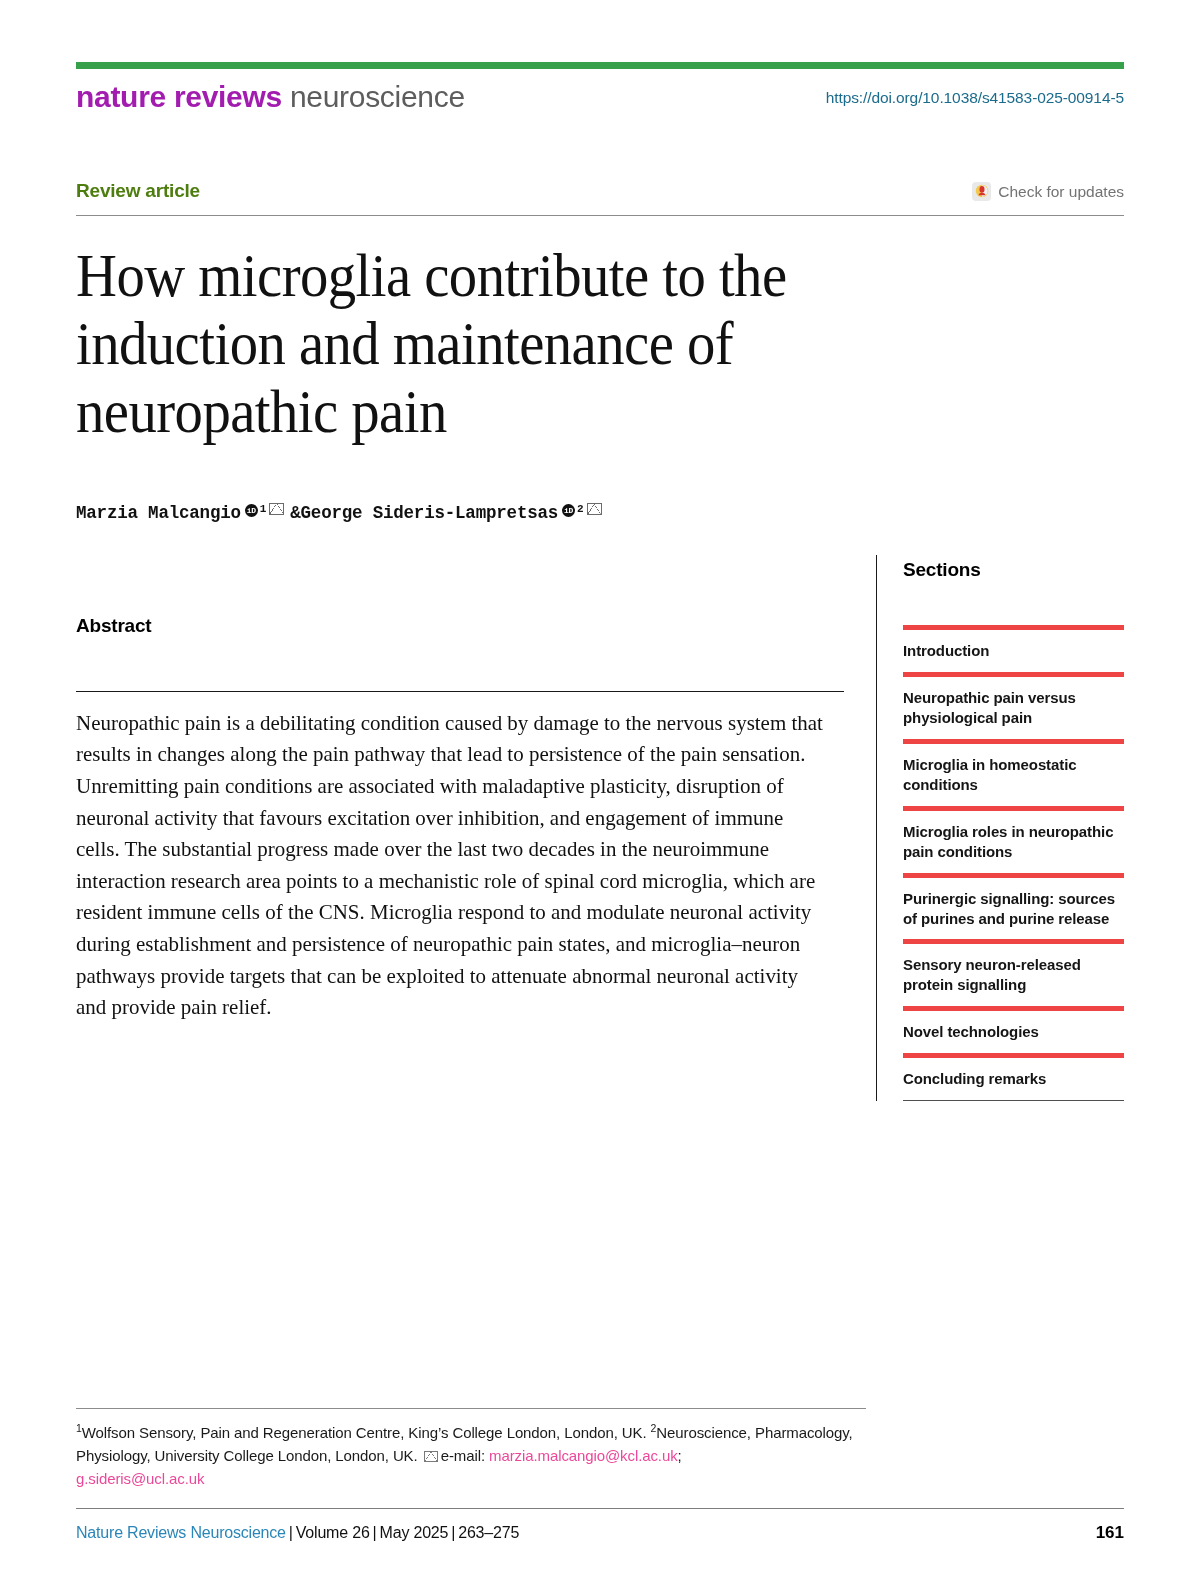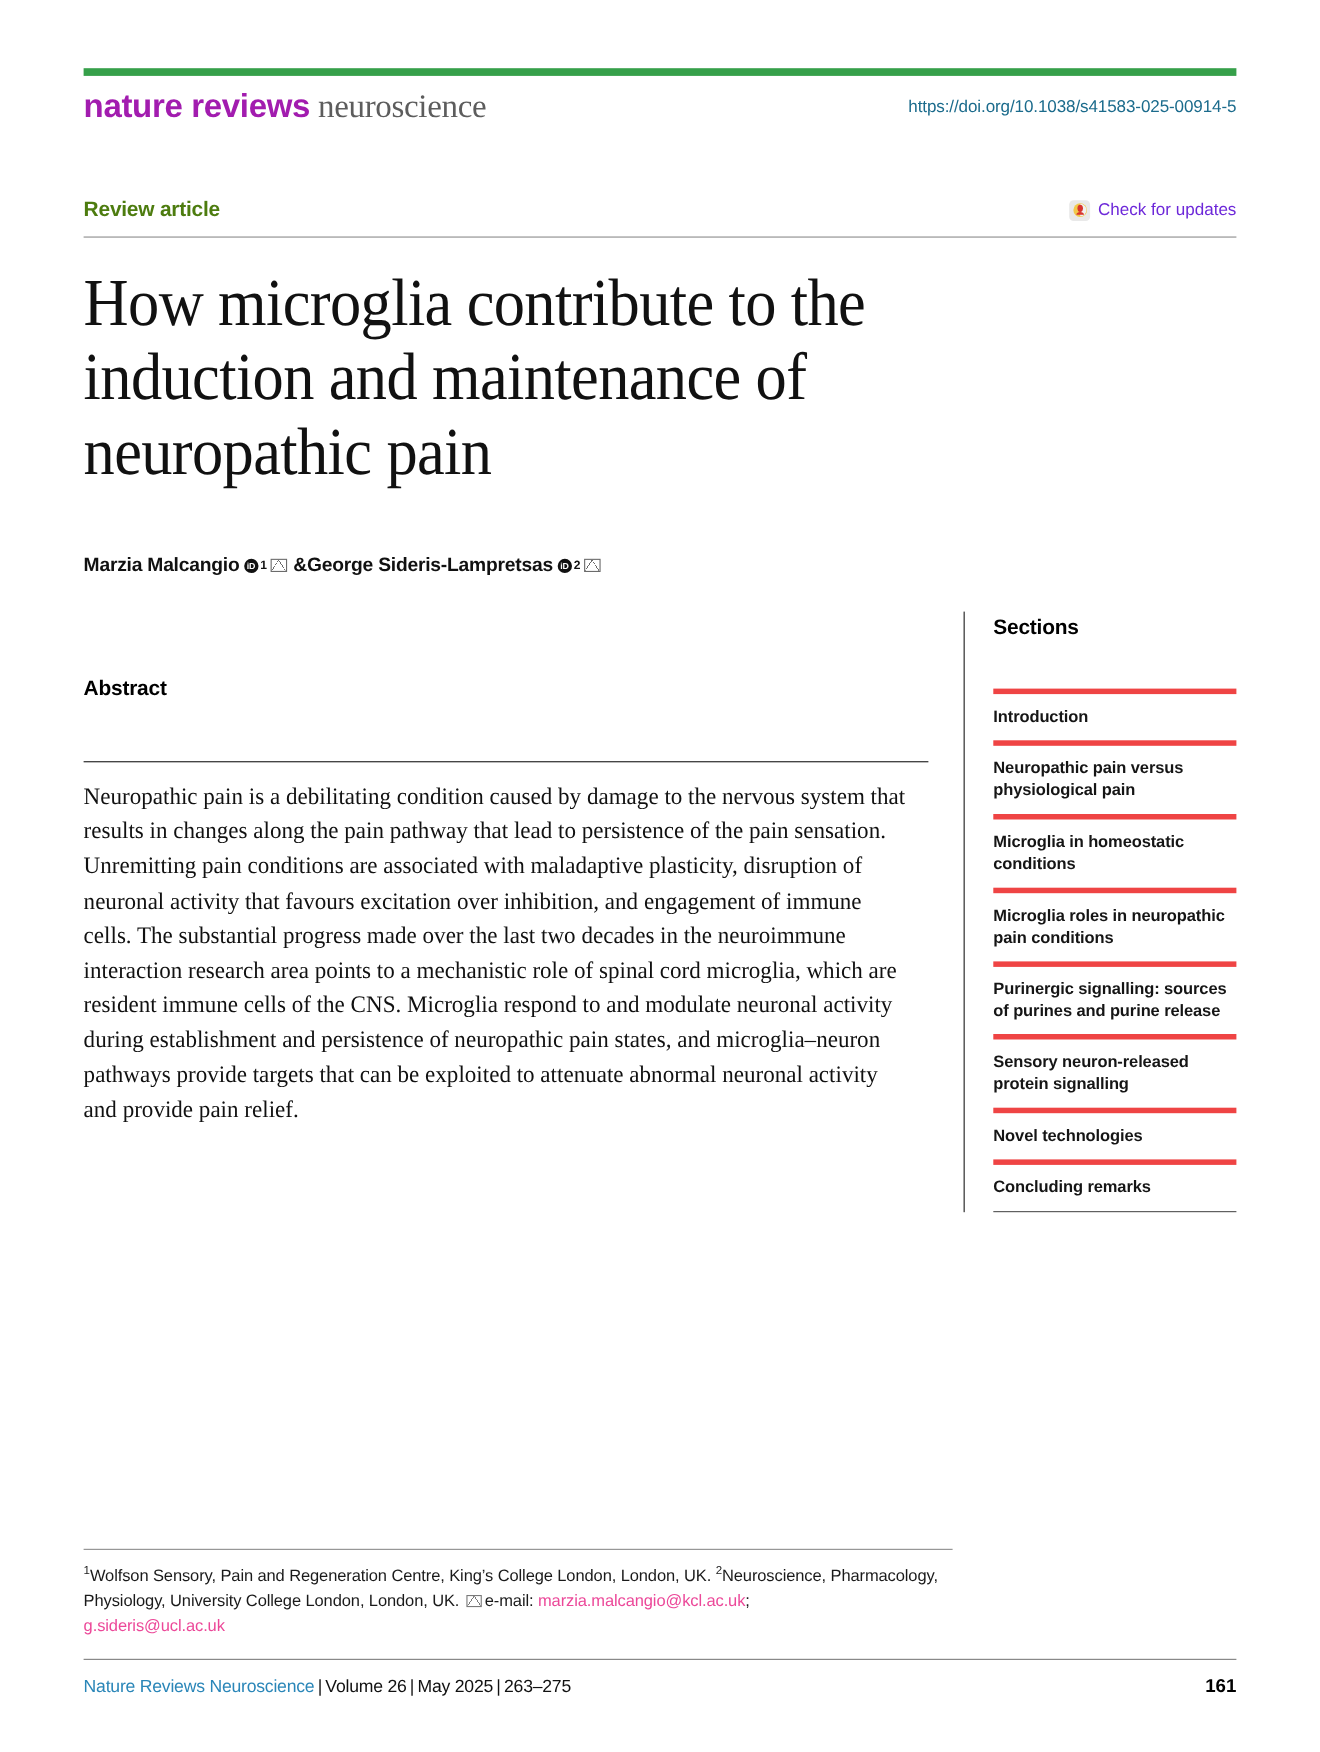"neuroscience" .wordmark .journal { font-family: Liberation Serif, serif -> none }
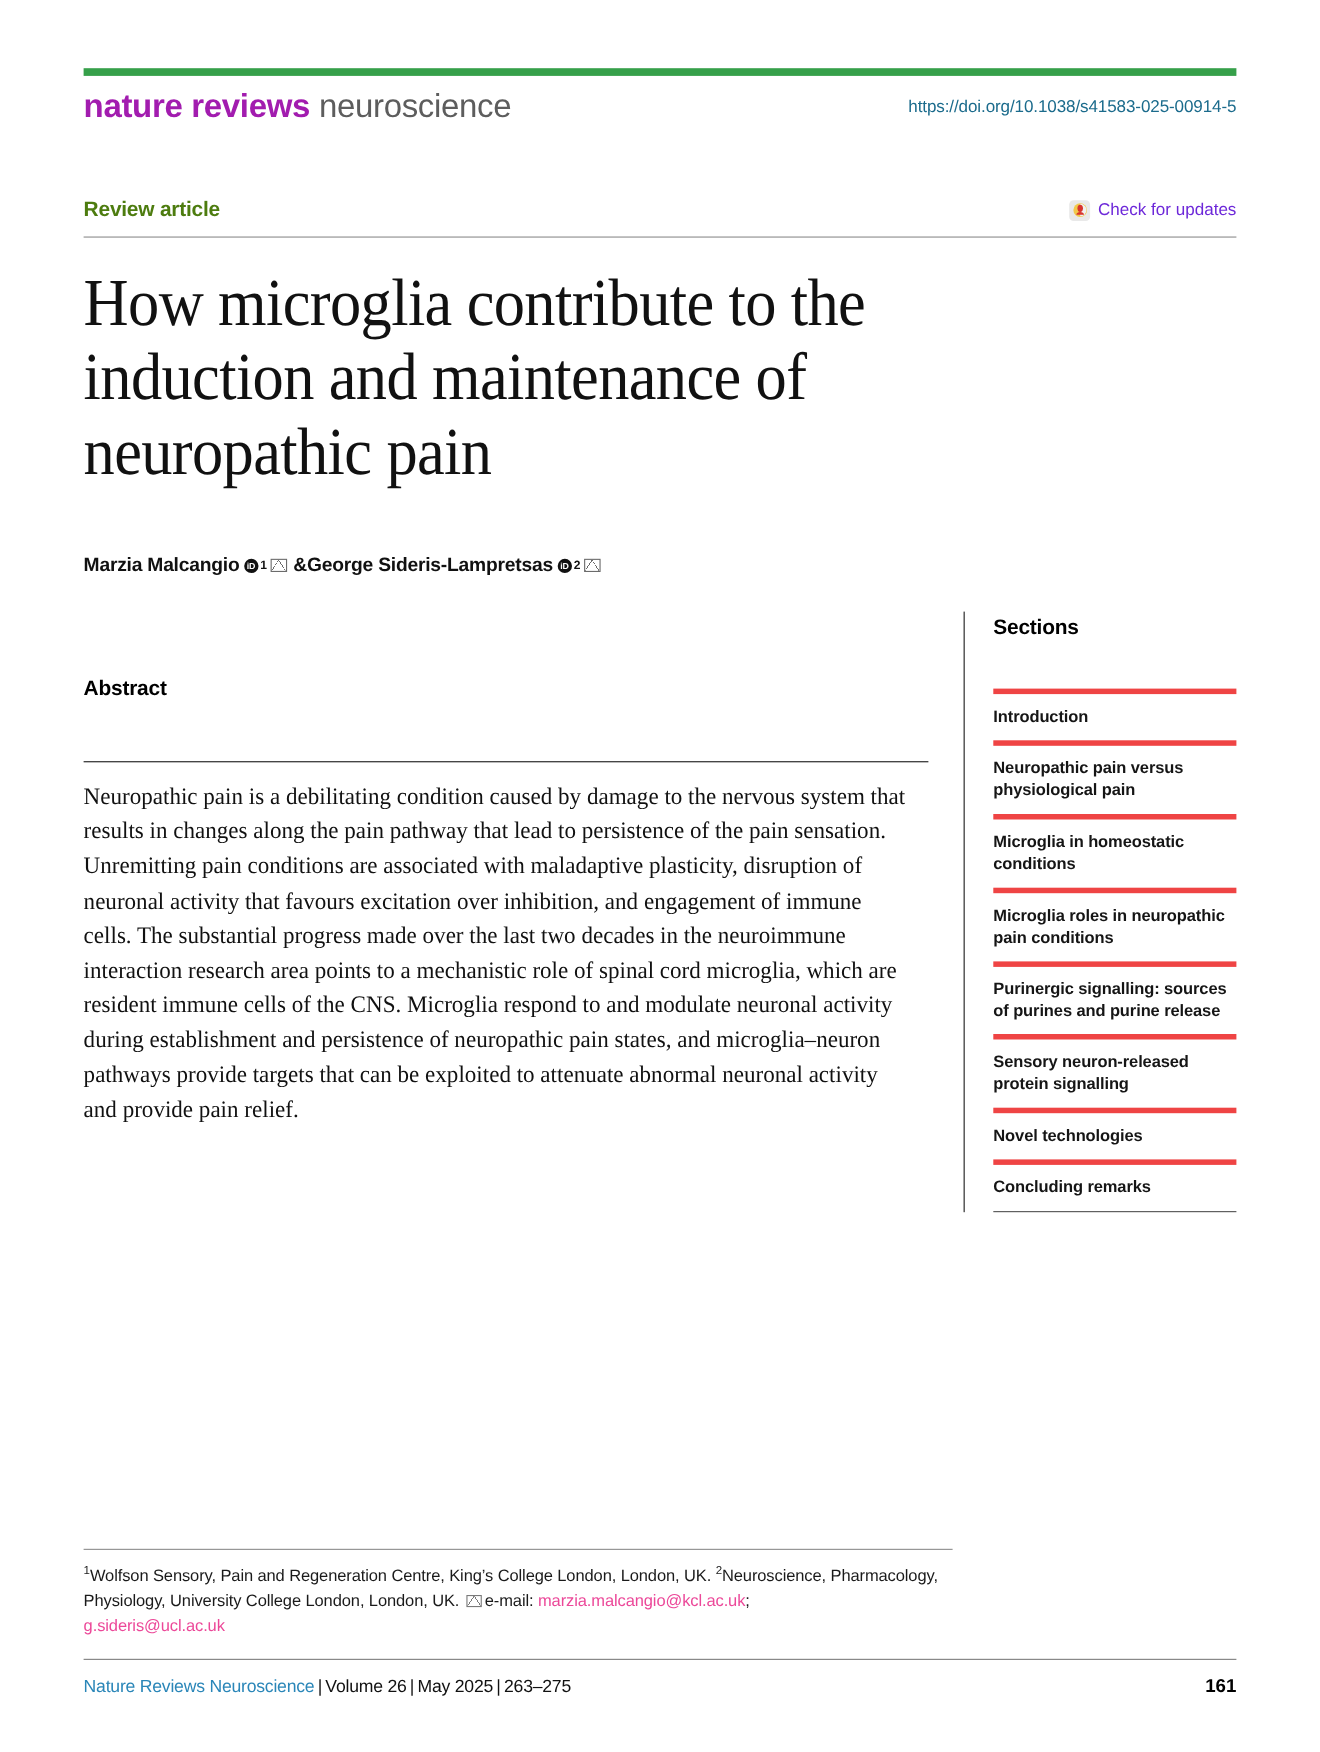"Check for updates" .updates { align-items: center -> flex-end; color: #6d28d9 -> #737373 }
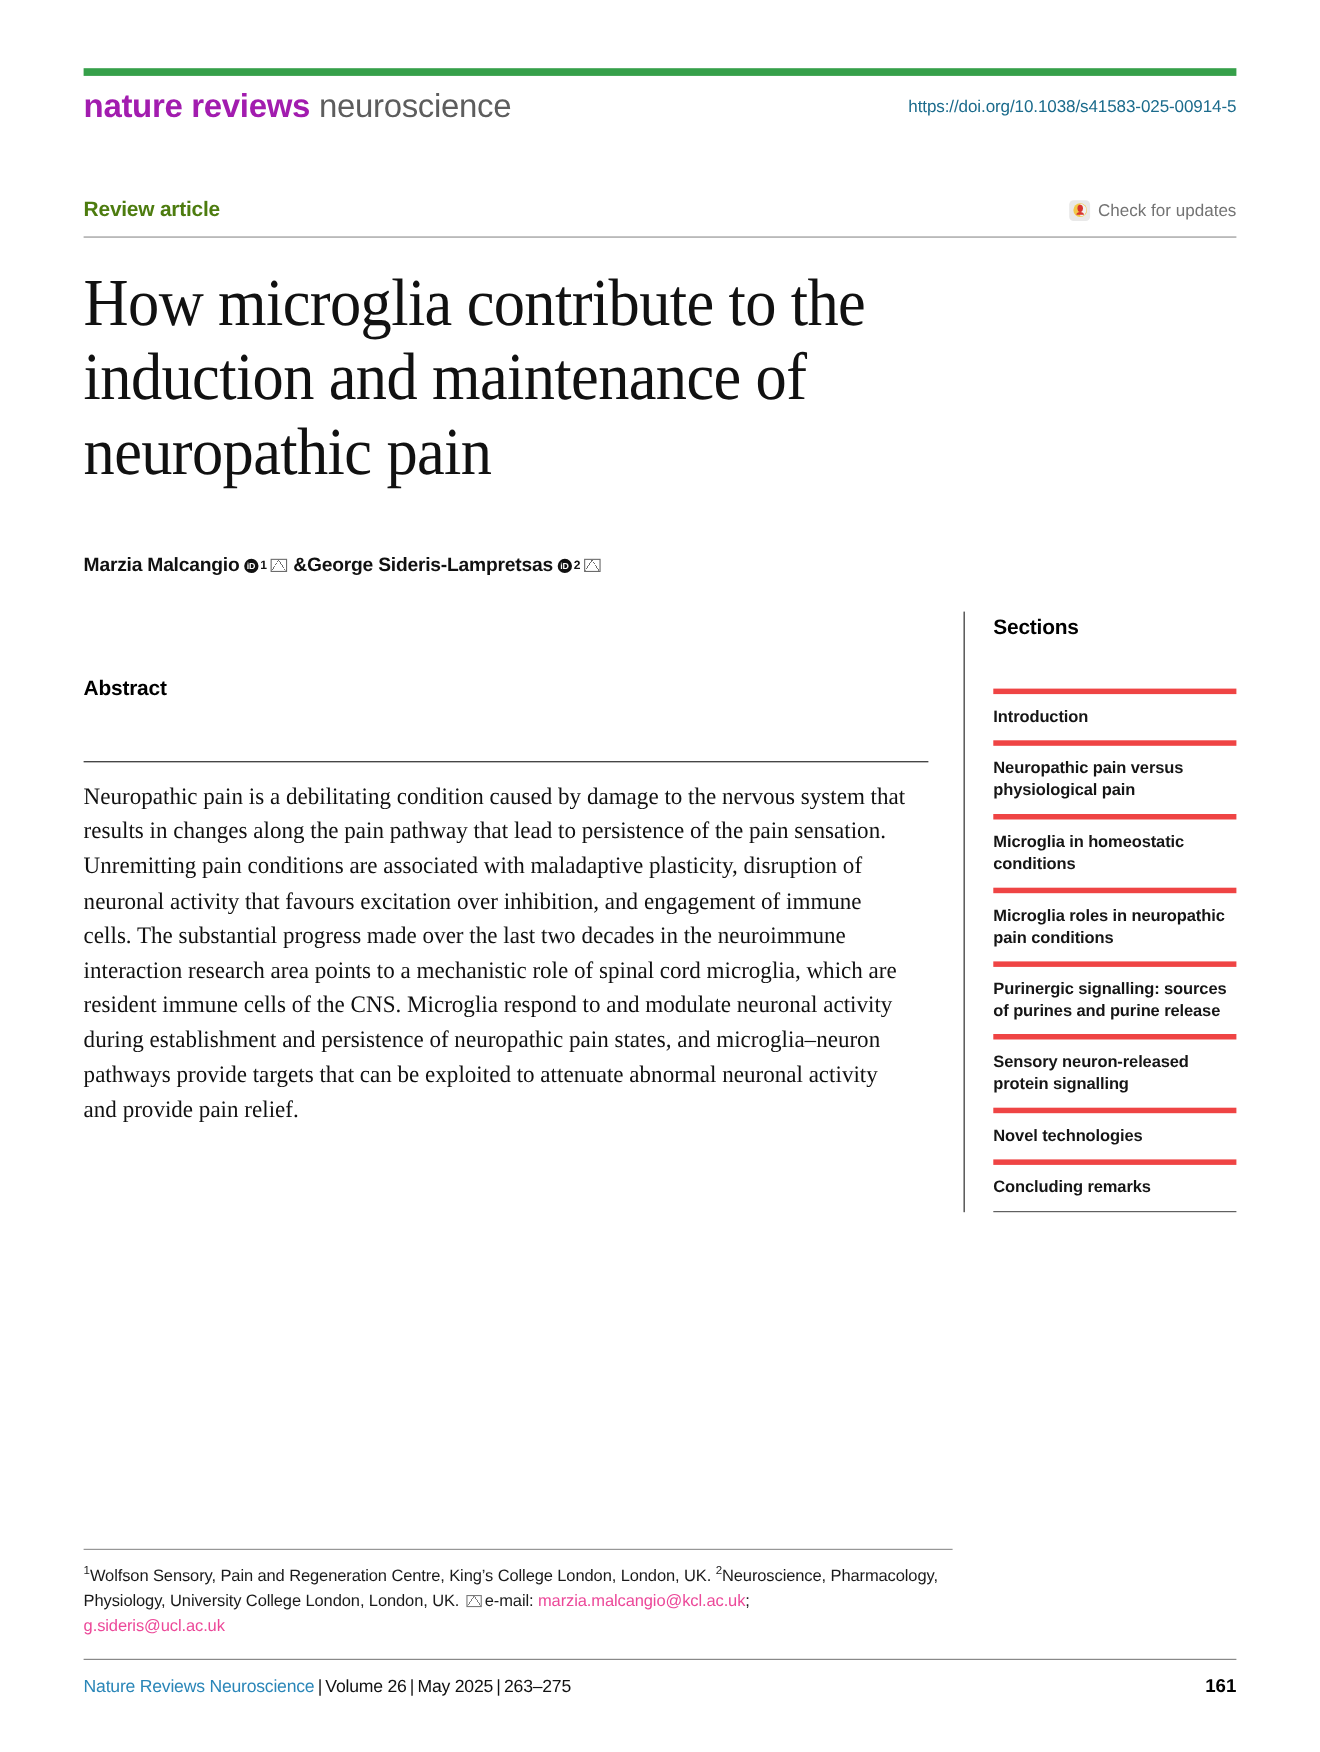"Marzia Malcangio" .authors { align-items: center -> flex-start; font-family: none -> Liberation Mono, monospace }
